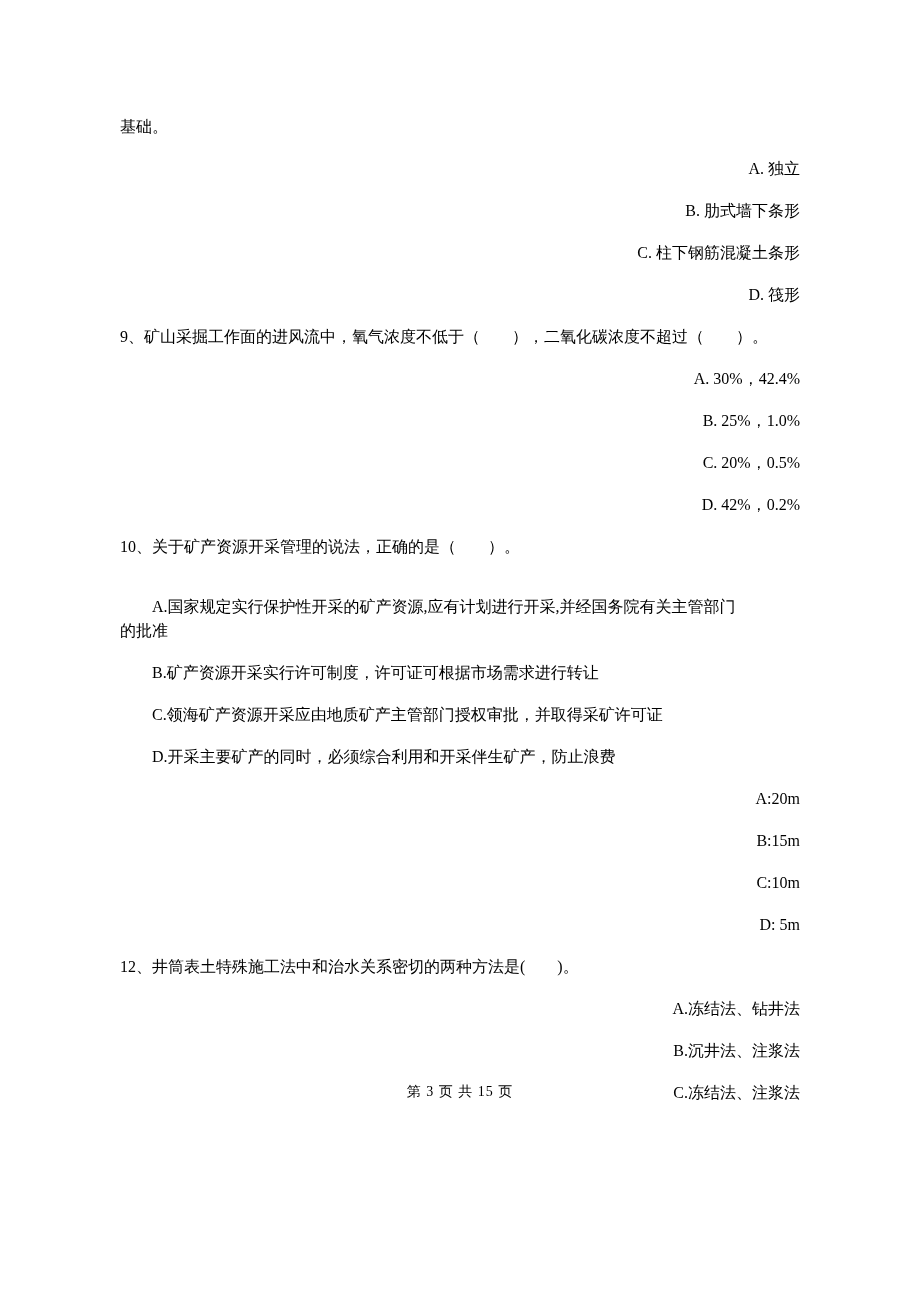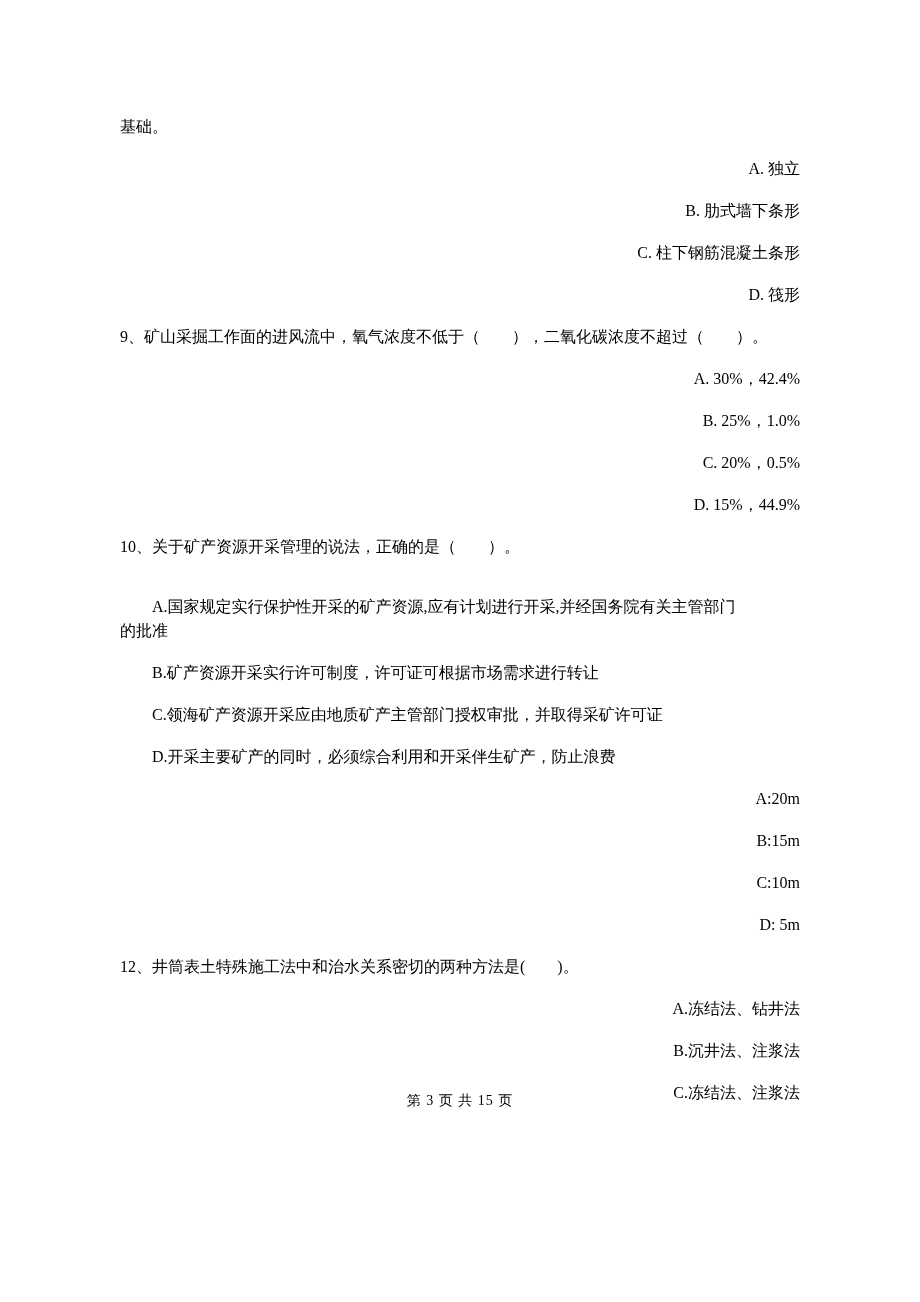"D. 15%，44.9%" div.opt { text: 15%，44.9% -> 42%，0.2% }
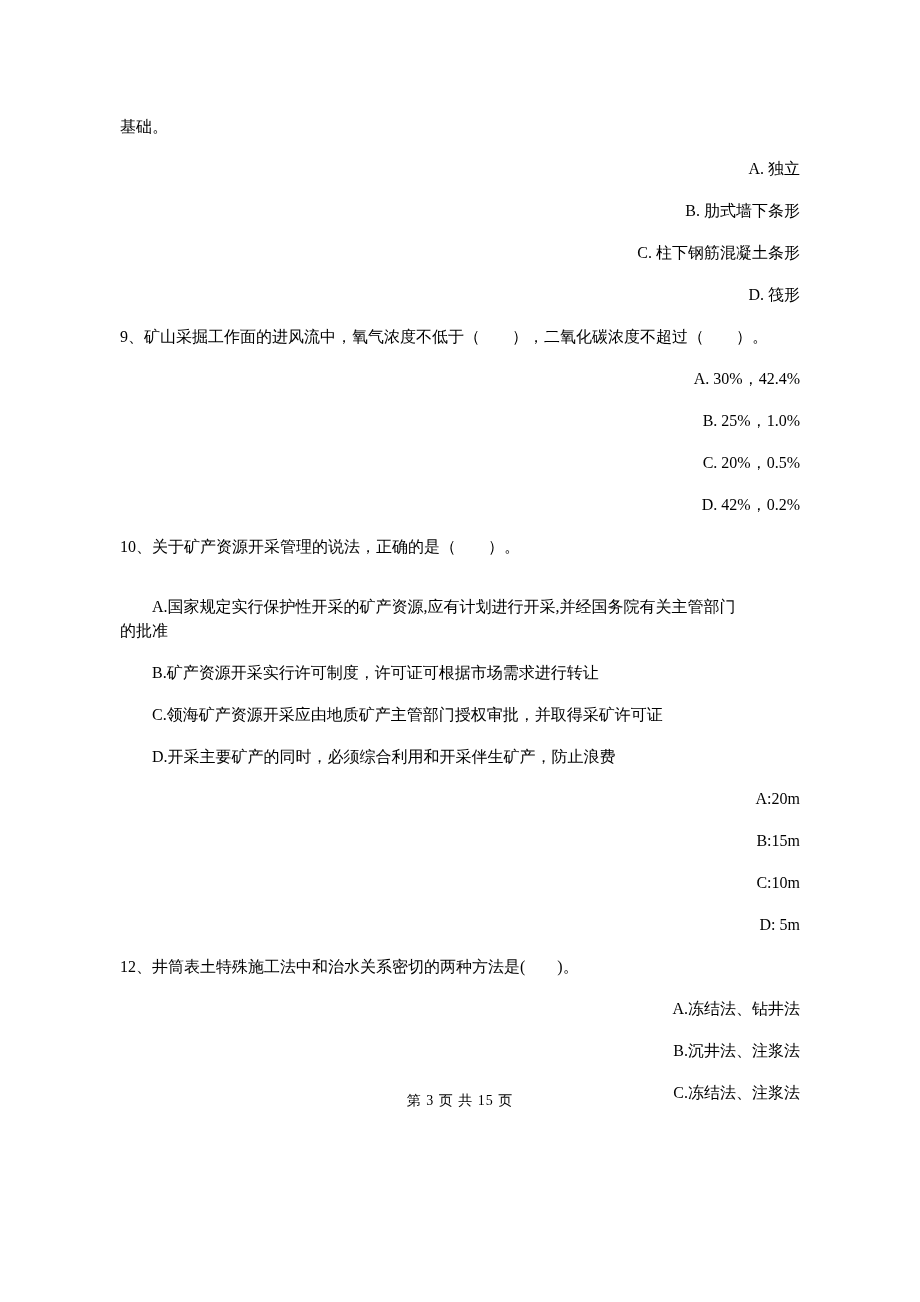"第 3 页 共 15" .footer { bottom: 33px -> 42px }
